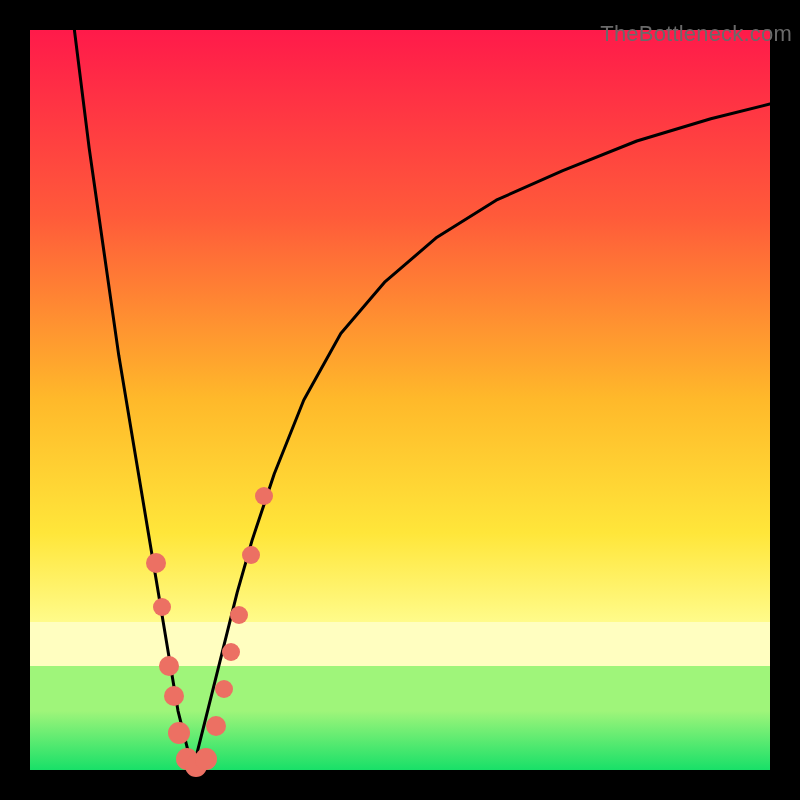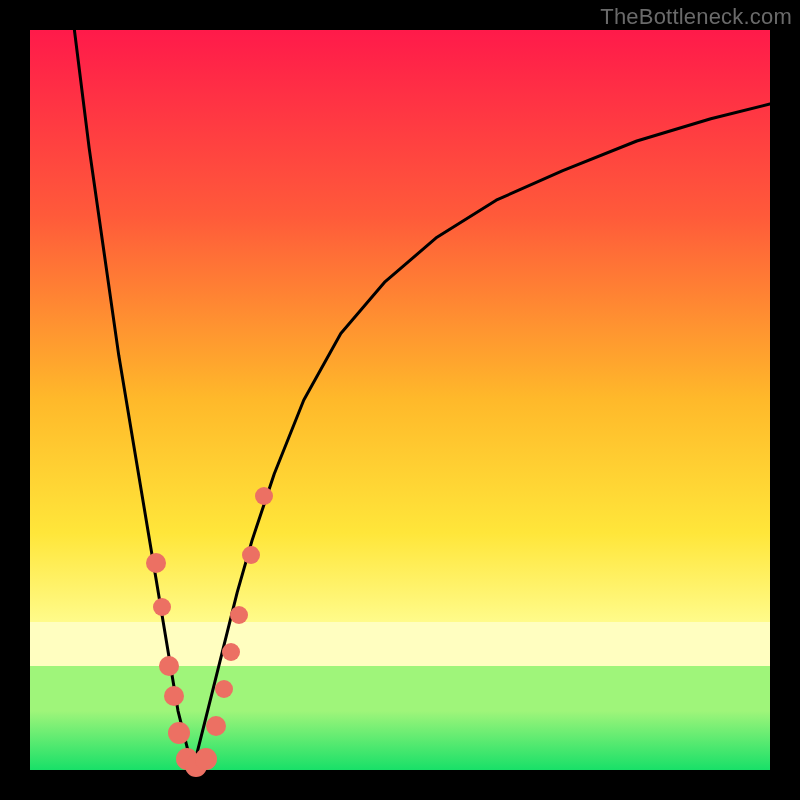"TheBottleneck.com" .watermark { top: 4px -> 21px }
